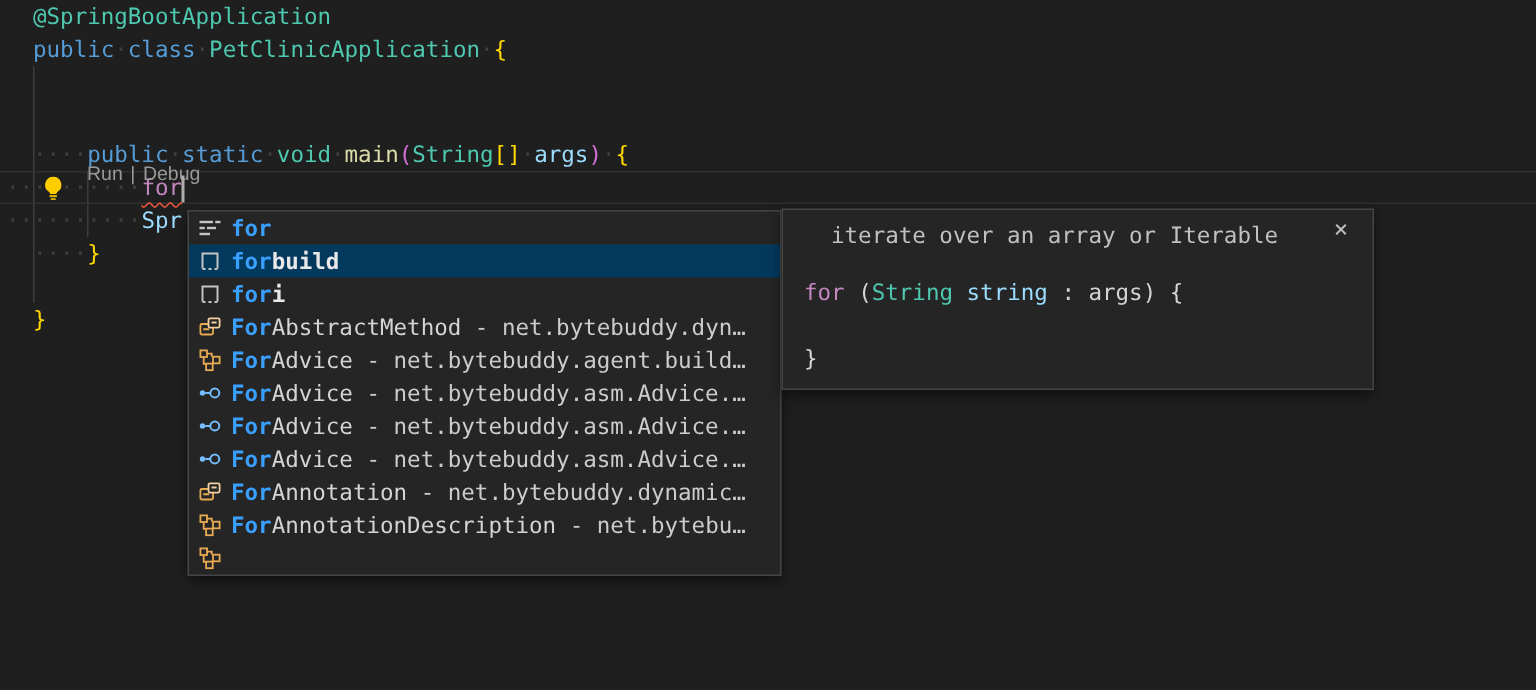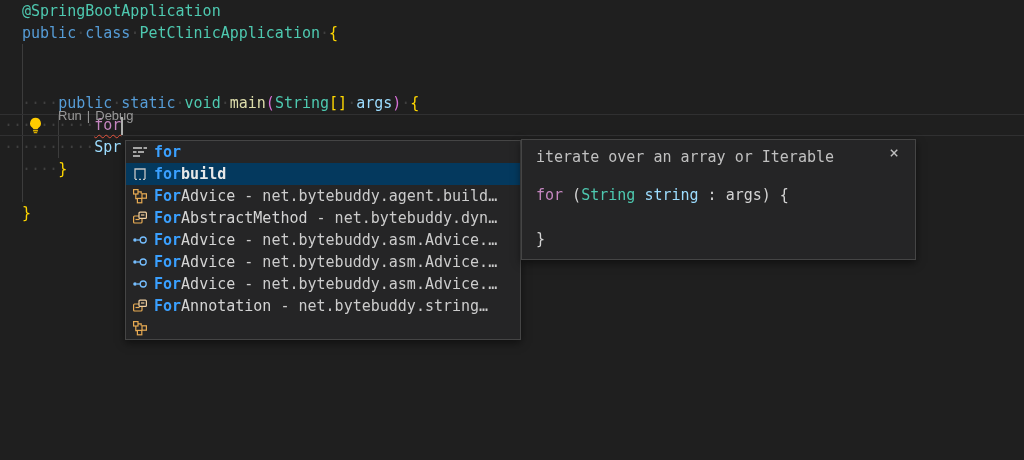"iterate over an array or" .docs-title { left: 14px -> 32px }
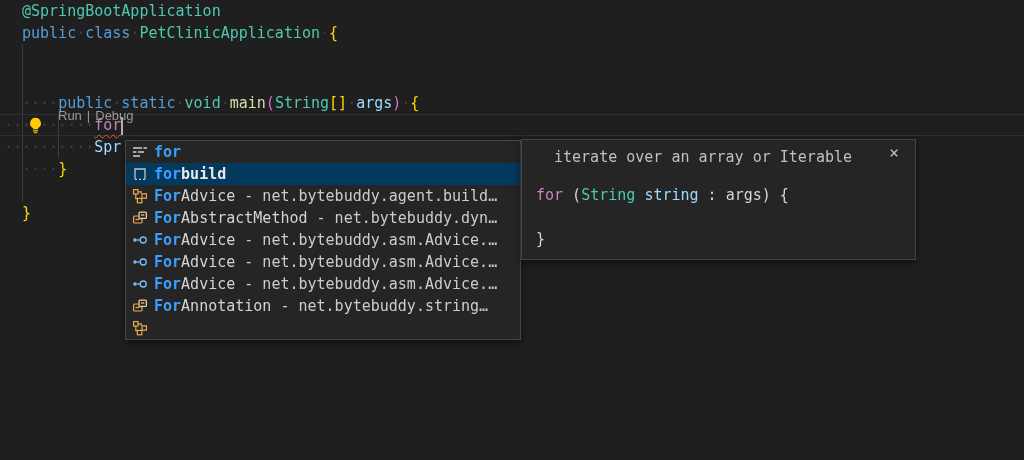"fori" div.sugg-row { html: none -> <div> <span><svg> <g> <path></path> <path></path> </g> </svg></span> <span><span>for</span><span>i</span><span></span></span> </div> }
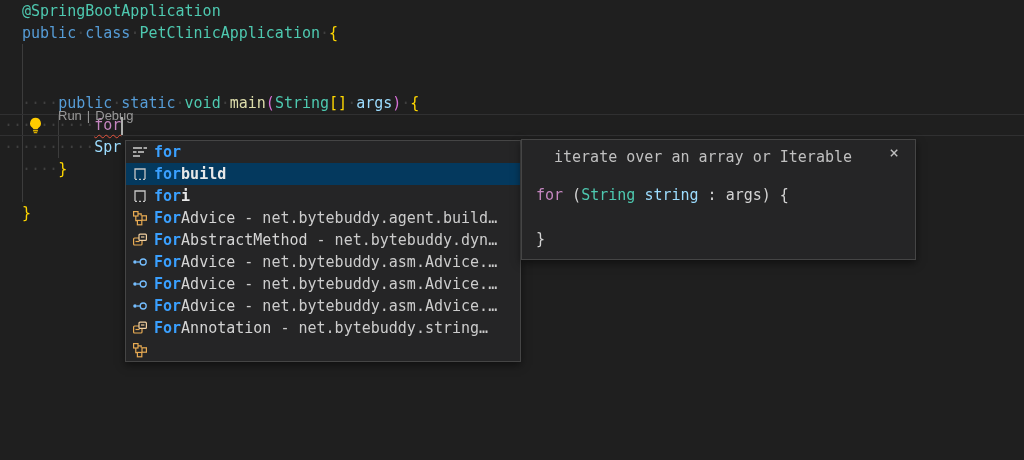"ForAdvice - net.bytebuddy.agent.build…" div.sugg-row { order: before "ForAbstractMethod - net.bytebuddy.dyn…" -> after "ForAbstractMethod - net.bytebuddy.dyn…" }
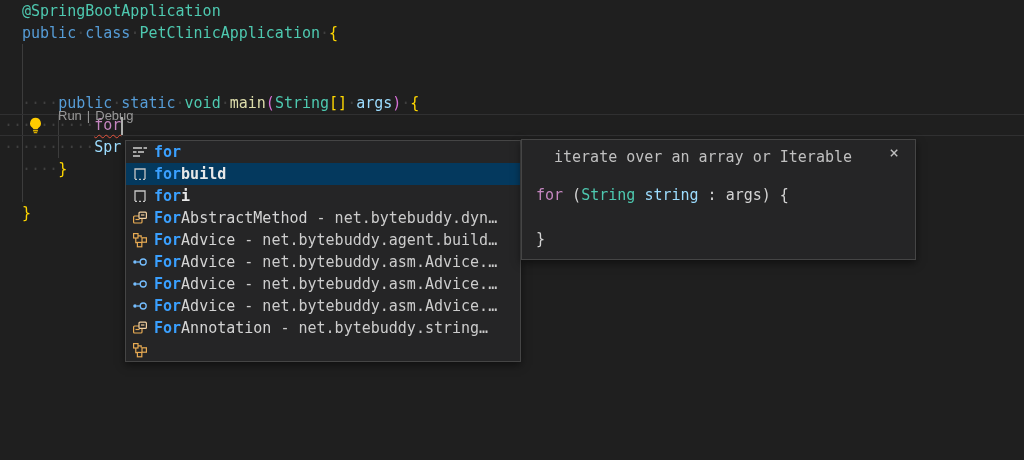"- net.bytebuddy.string…" span.sugg-detail { text: net.bytebuddy.string -> net.bytebuddy.dynamic }
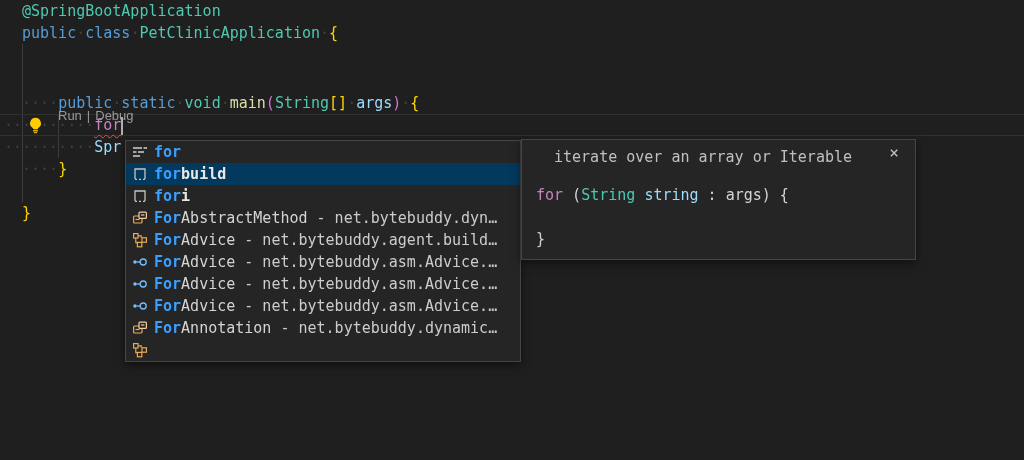"ForAnnotationDescription - net.bytebu…" div.sugg-row { html: none -> <div> <span><svg> <g> <rect></rect> <rect></rect> <rect></rect> <path></path> </g> </svg></span> <span><span>For</span><span>AnnotationDescription</span><span> - net.bytebu…</span></span> </div> }
